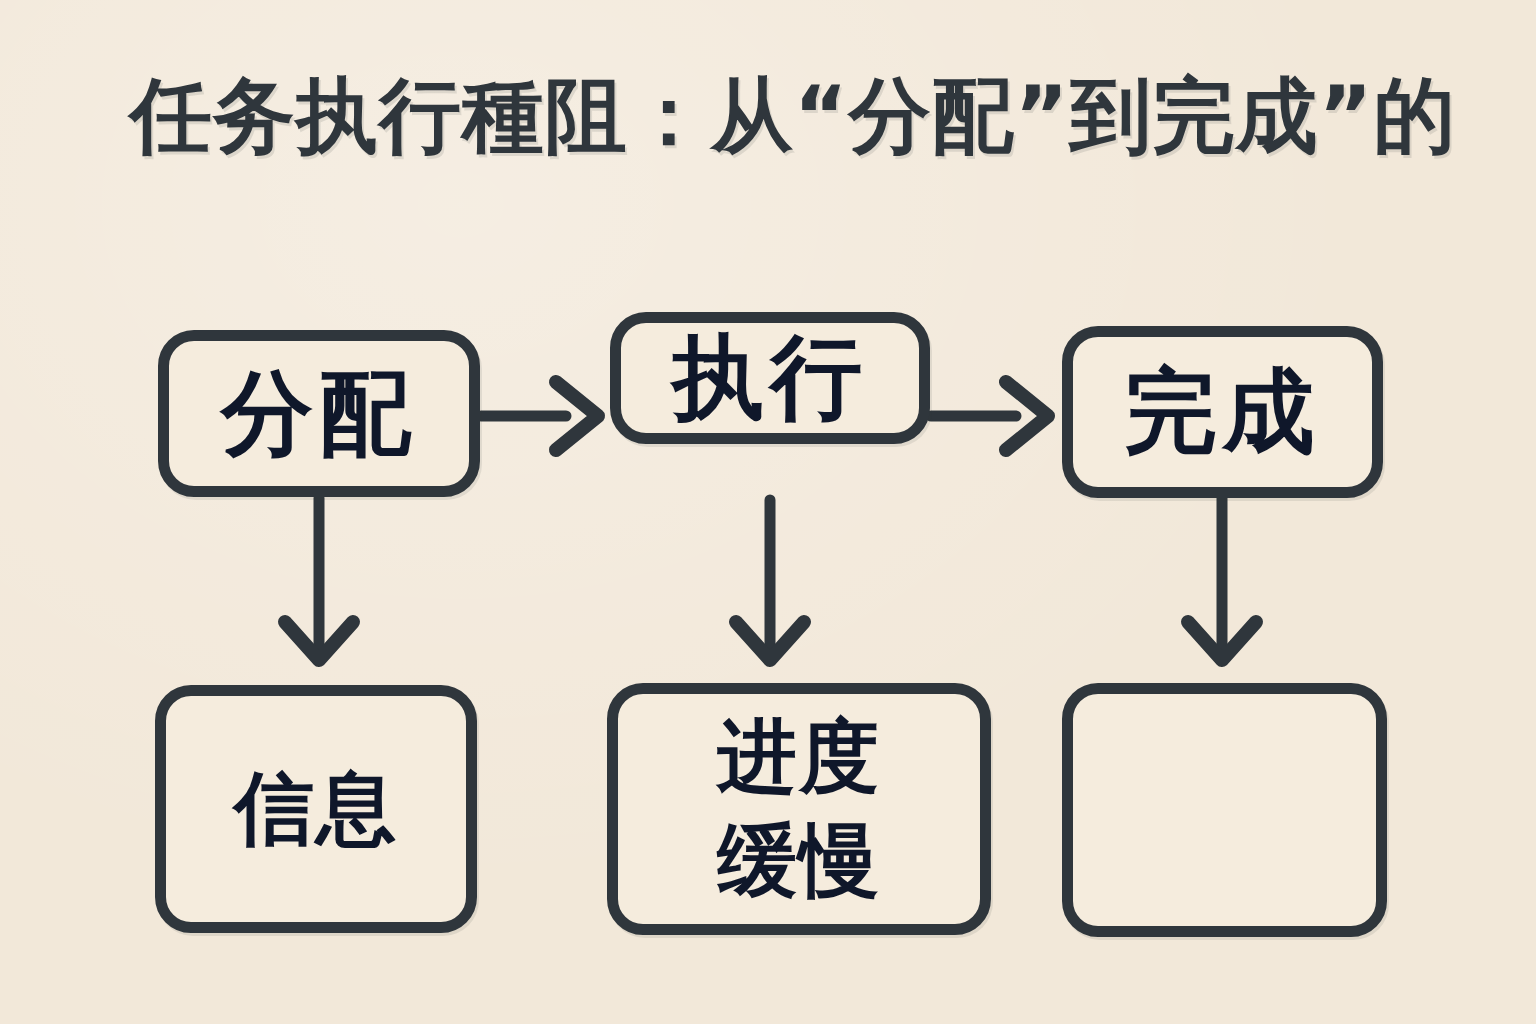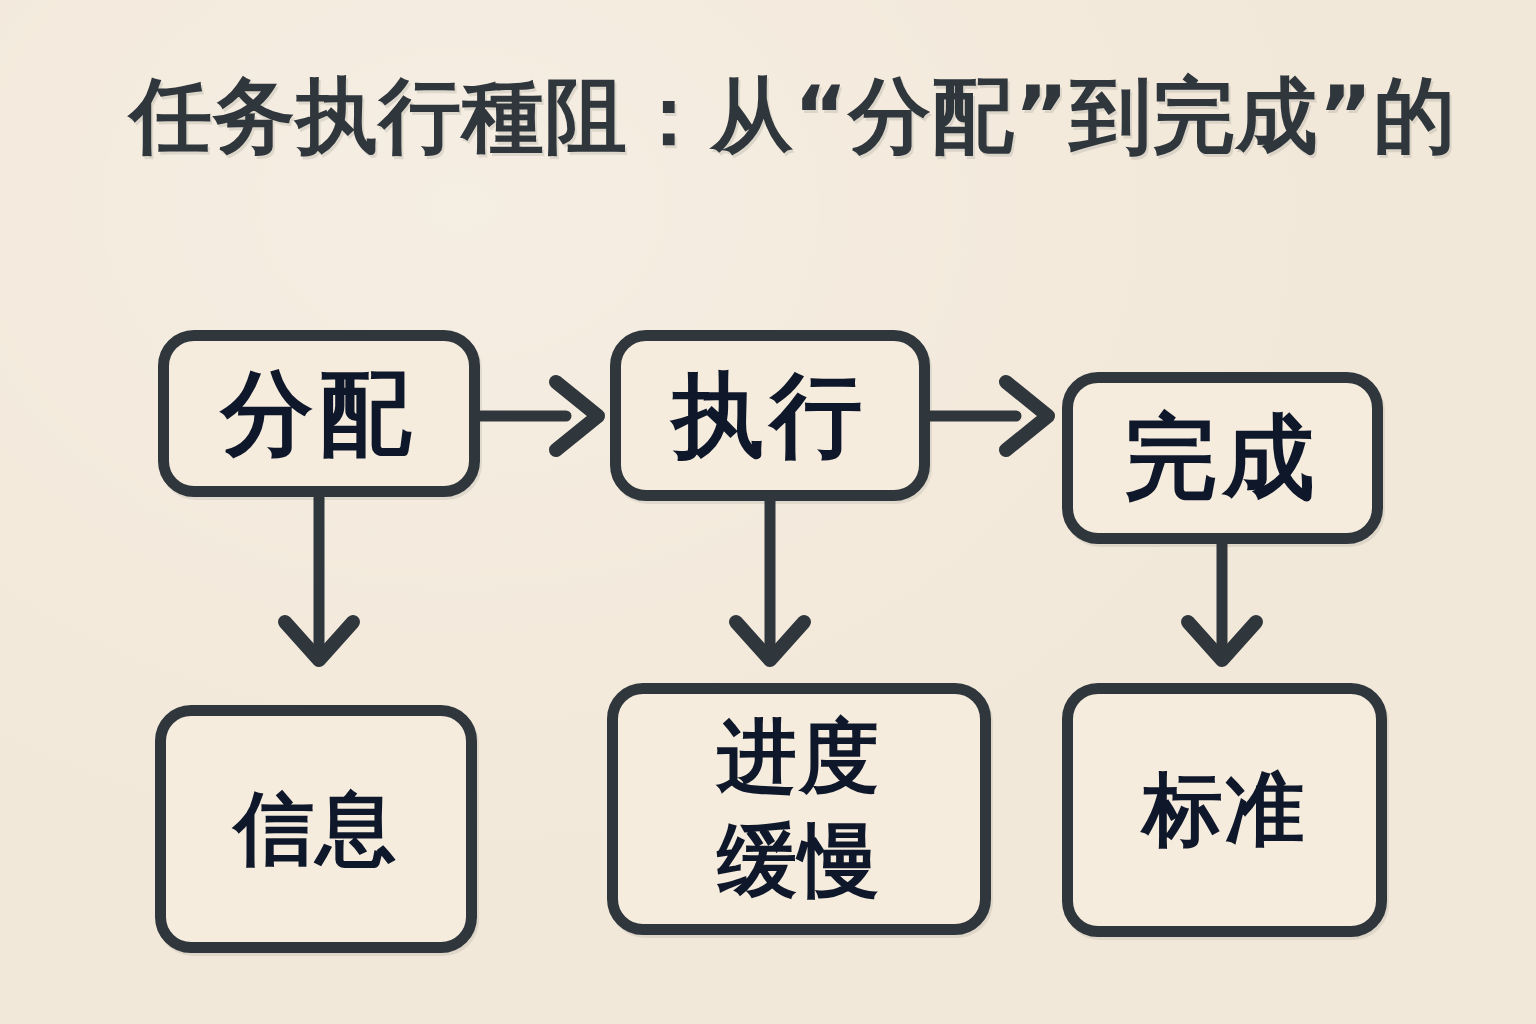"执行" .box-execution { height: 171px -> 132px; top: 330px -> 312px }
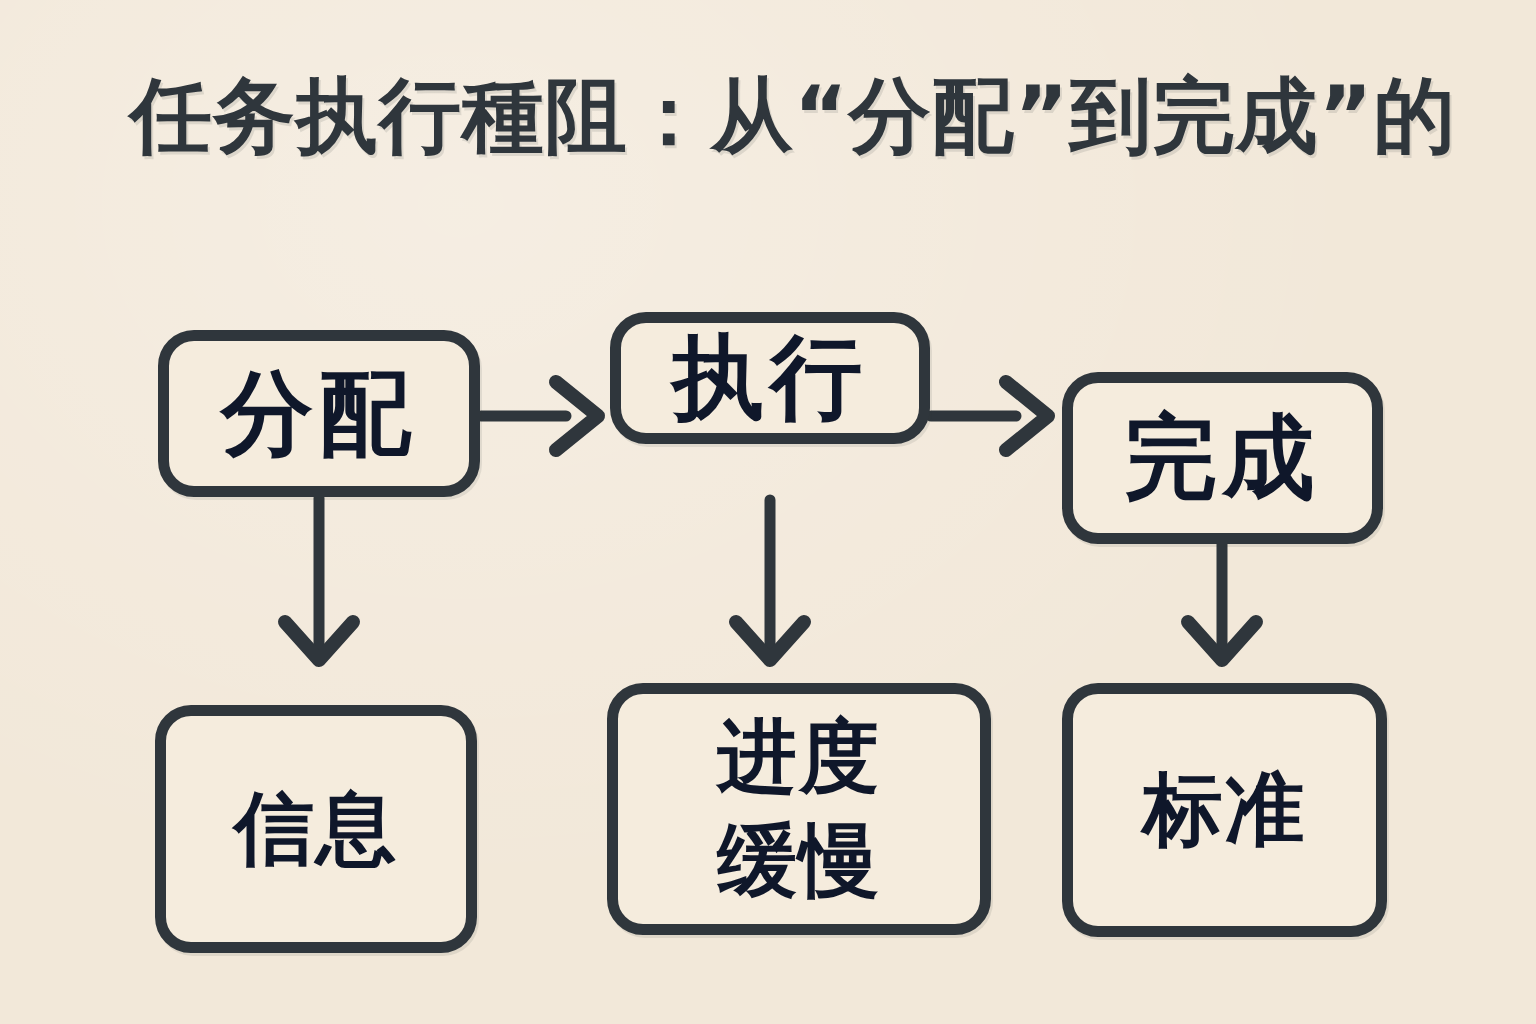"完成" .box-completion { margin-top: 46px -> none }
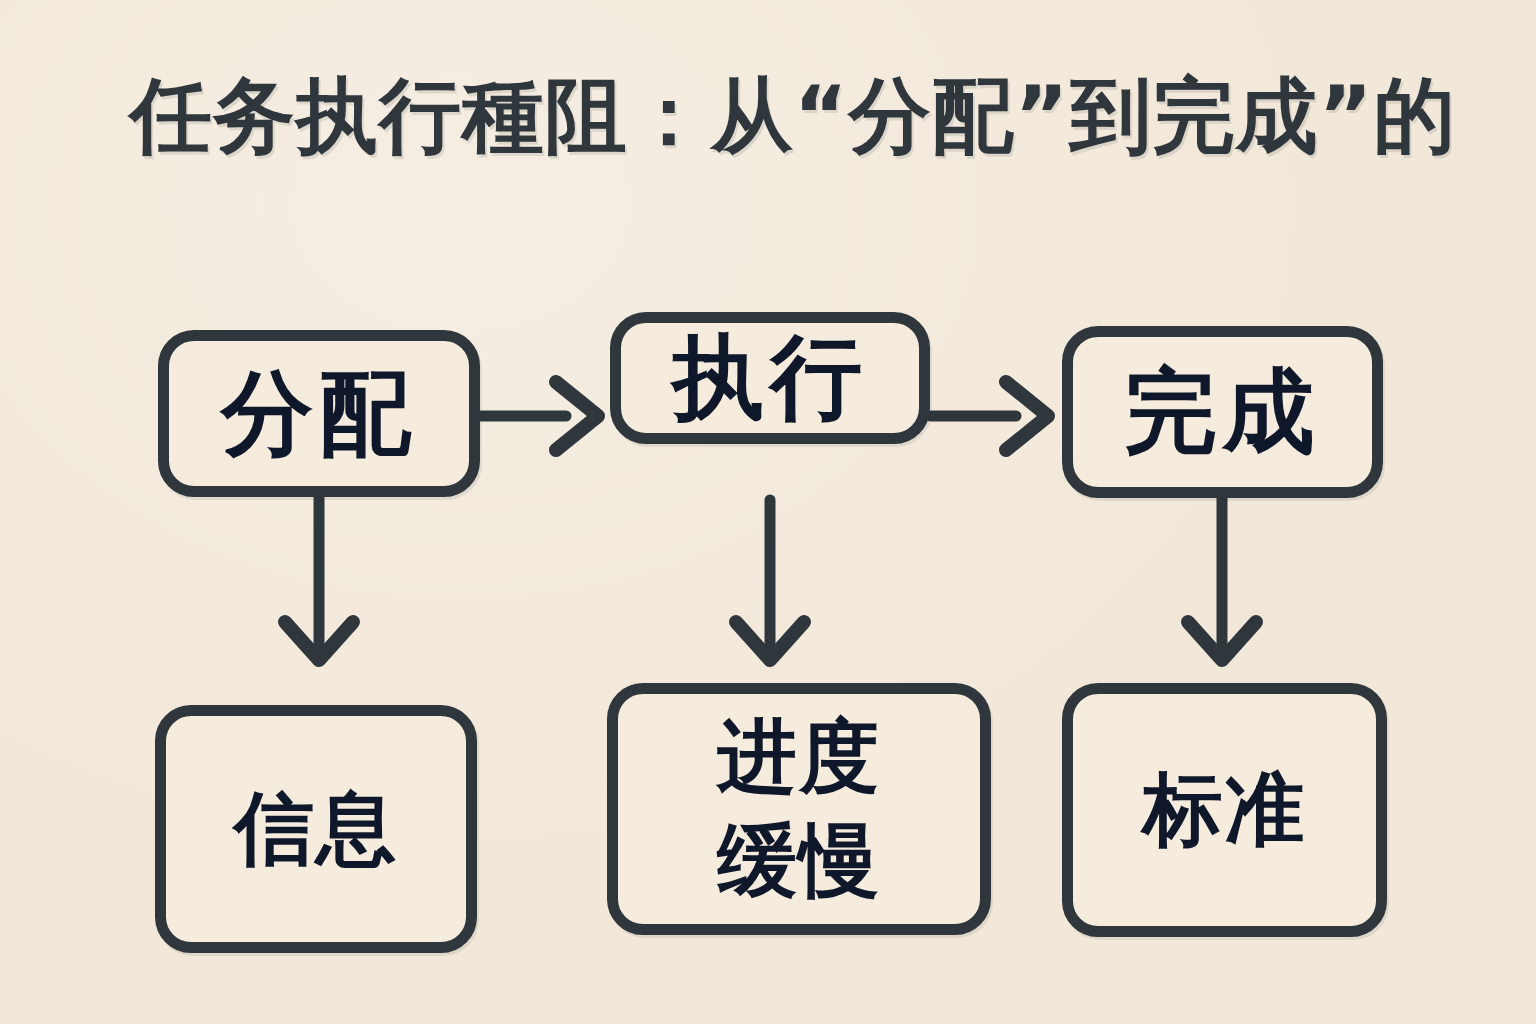"信息" .box-issue-1 { margin-top: 20px -> none }
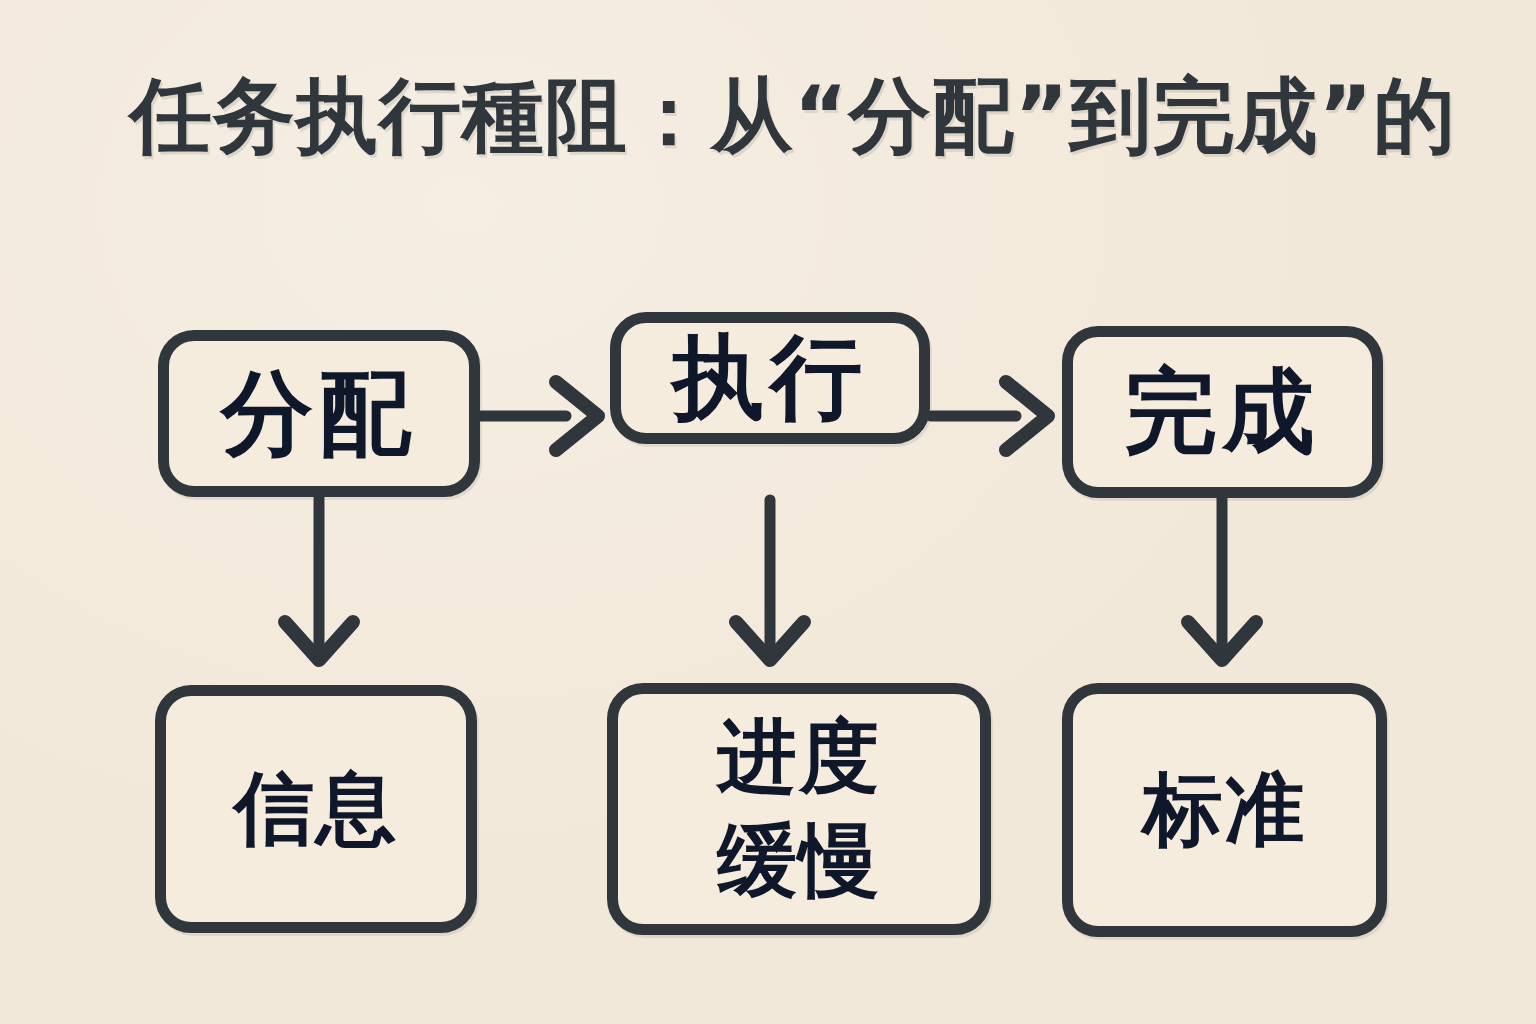"标准" span { html: <span>标准</span> -> none }
